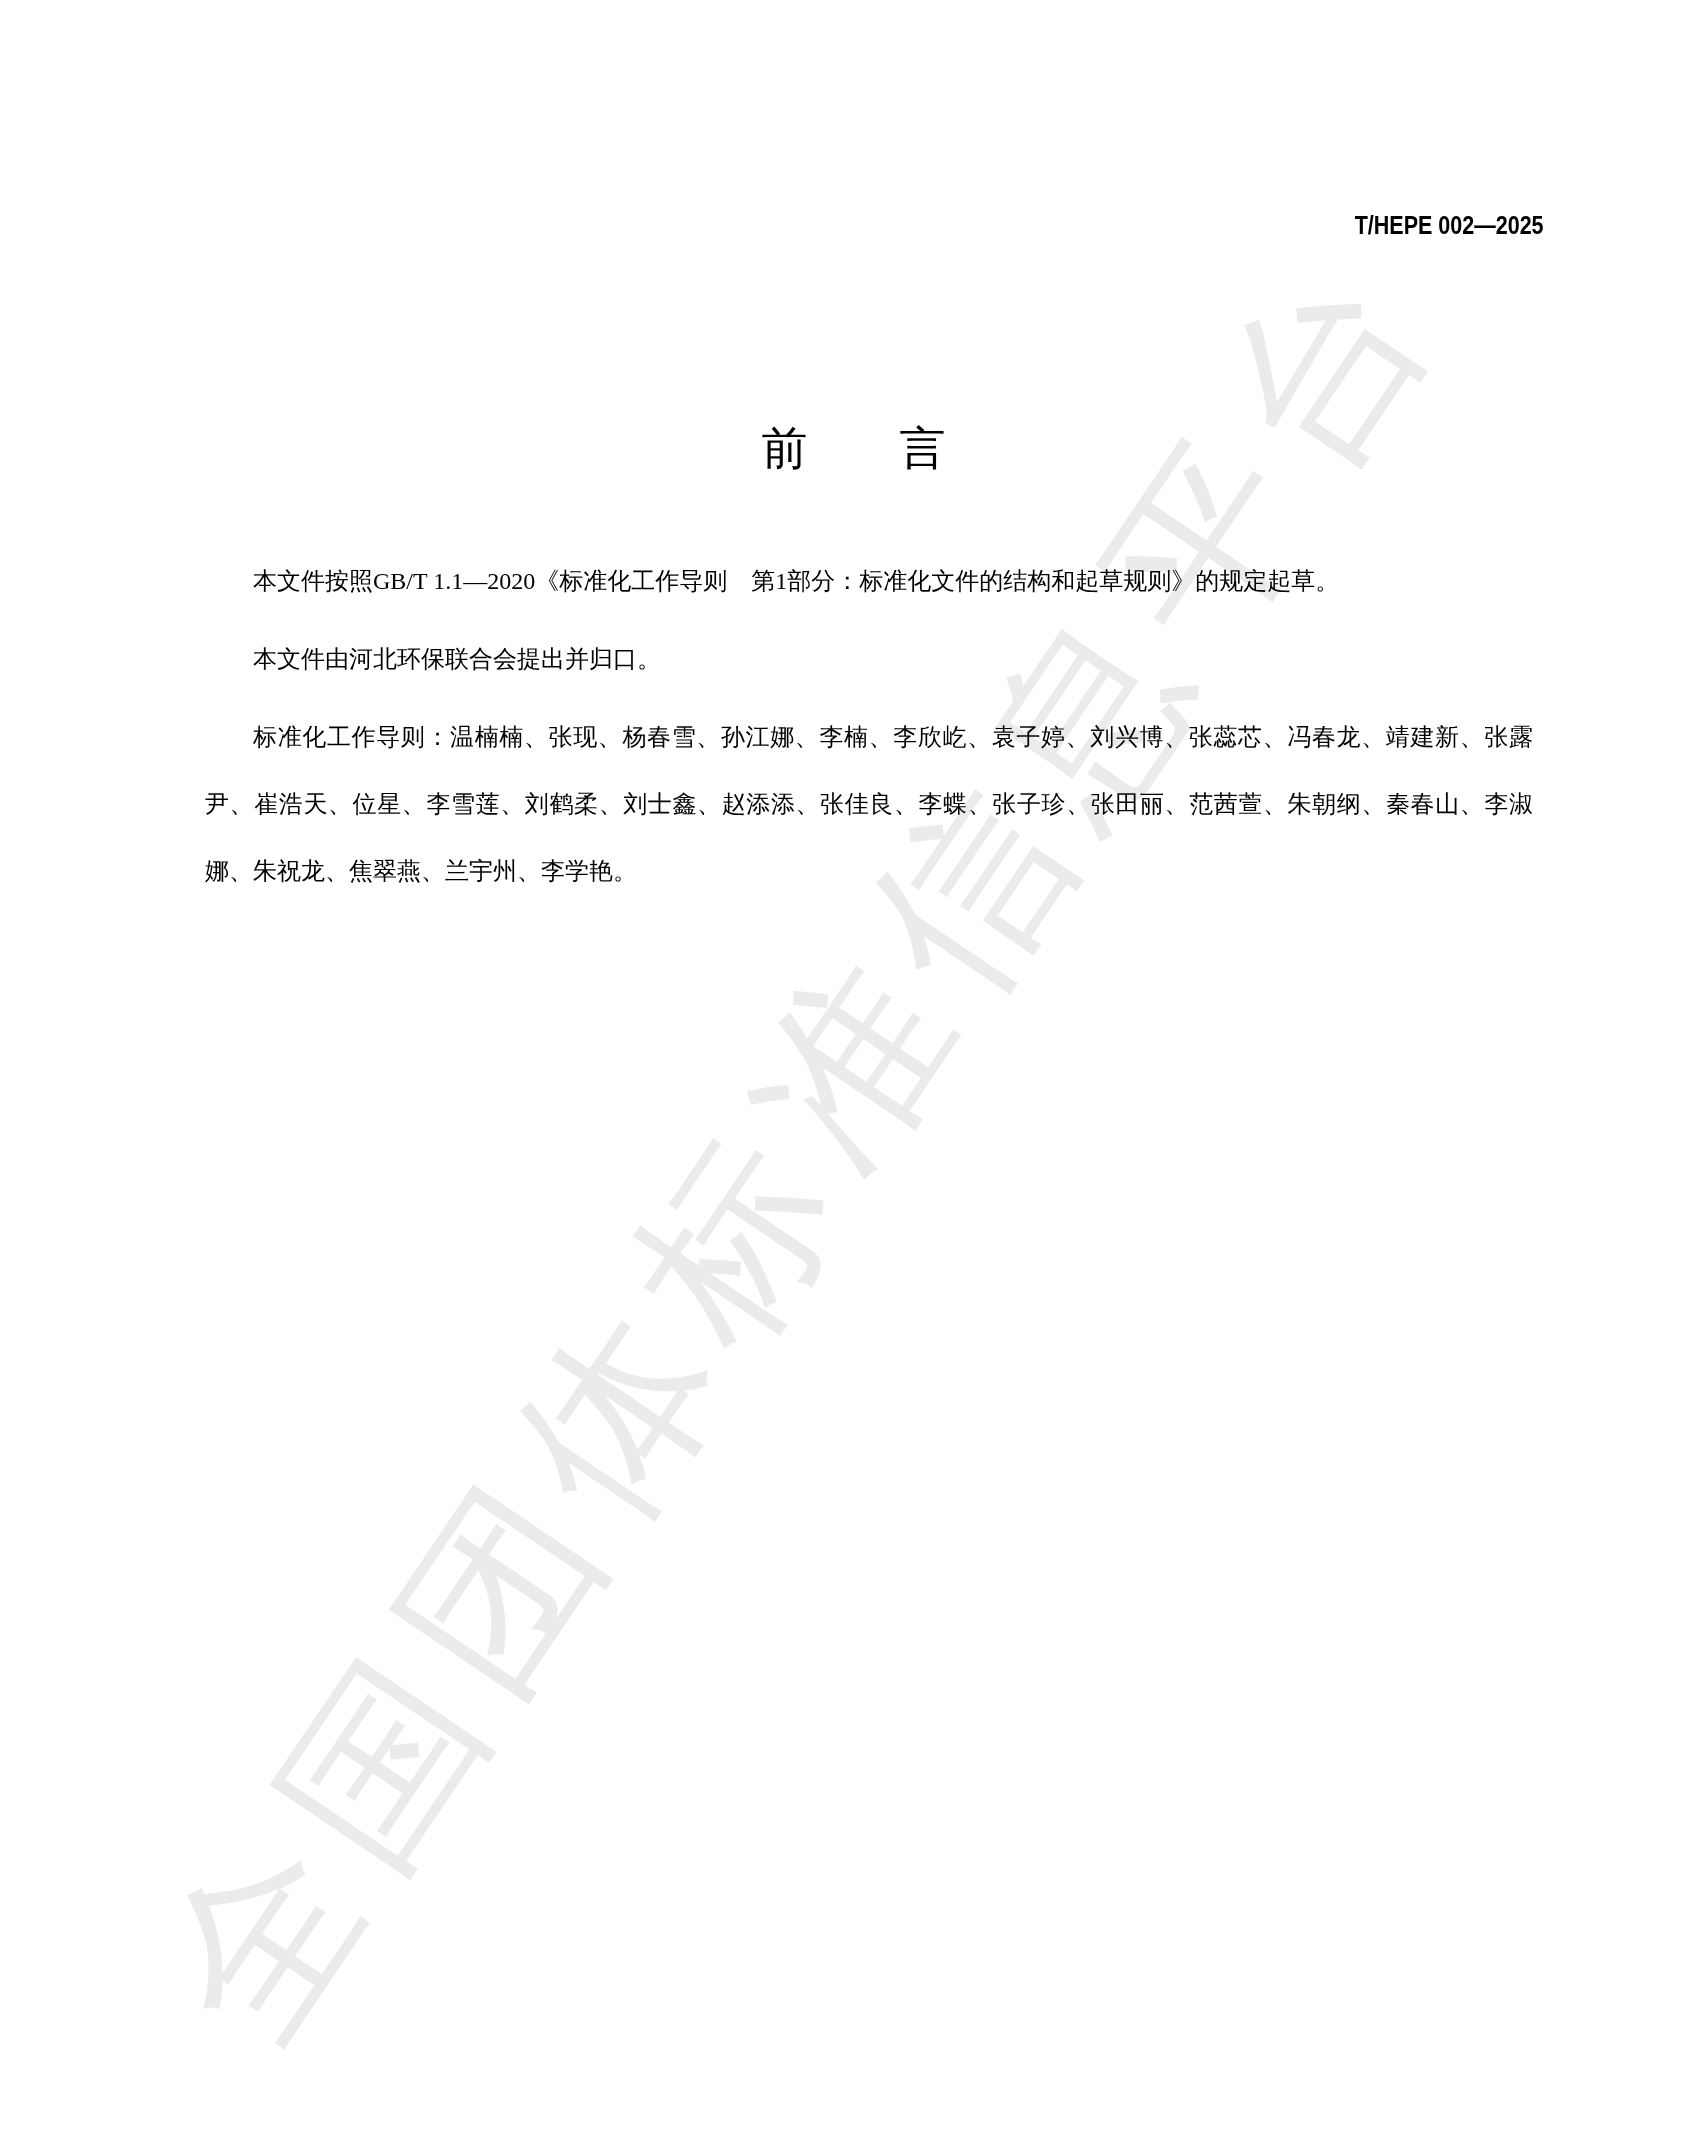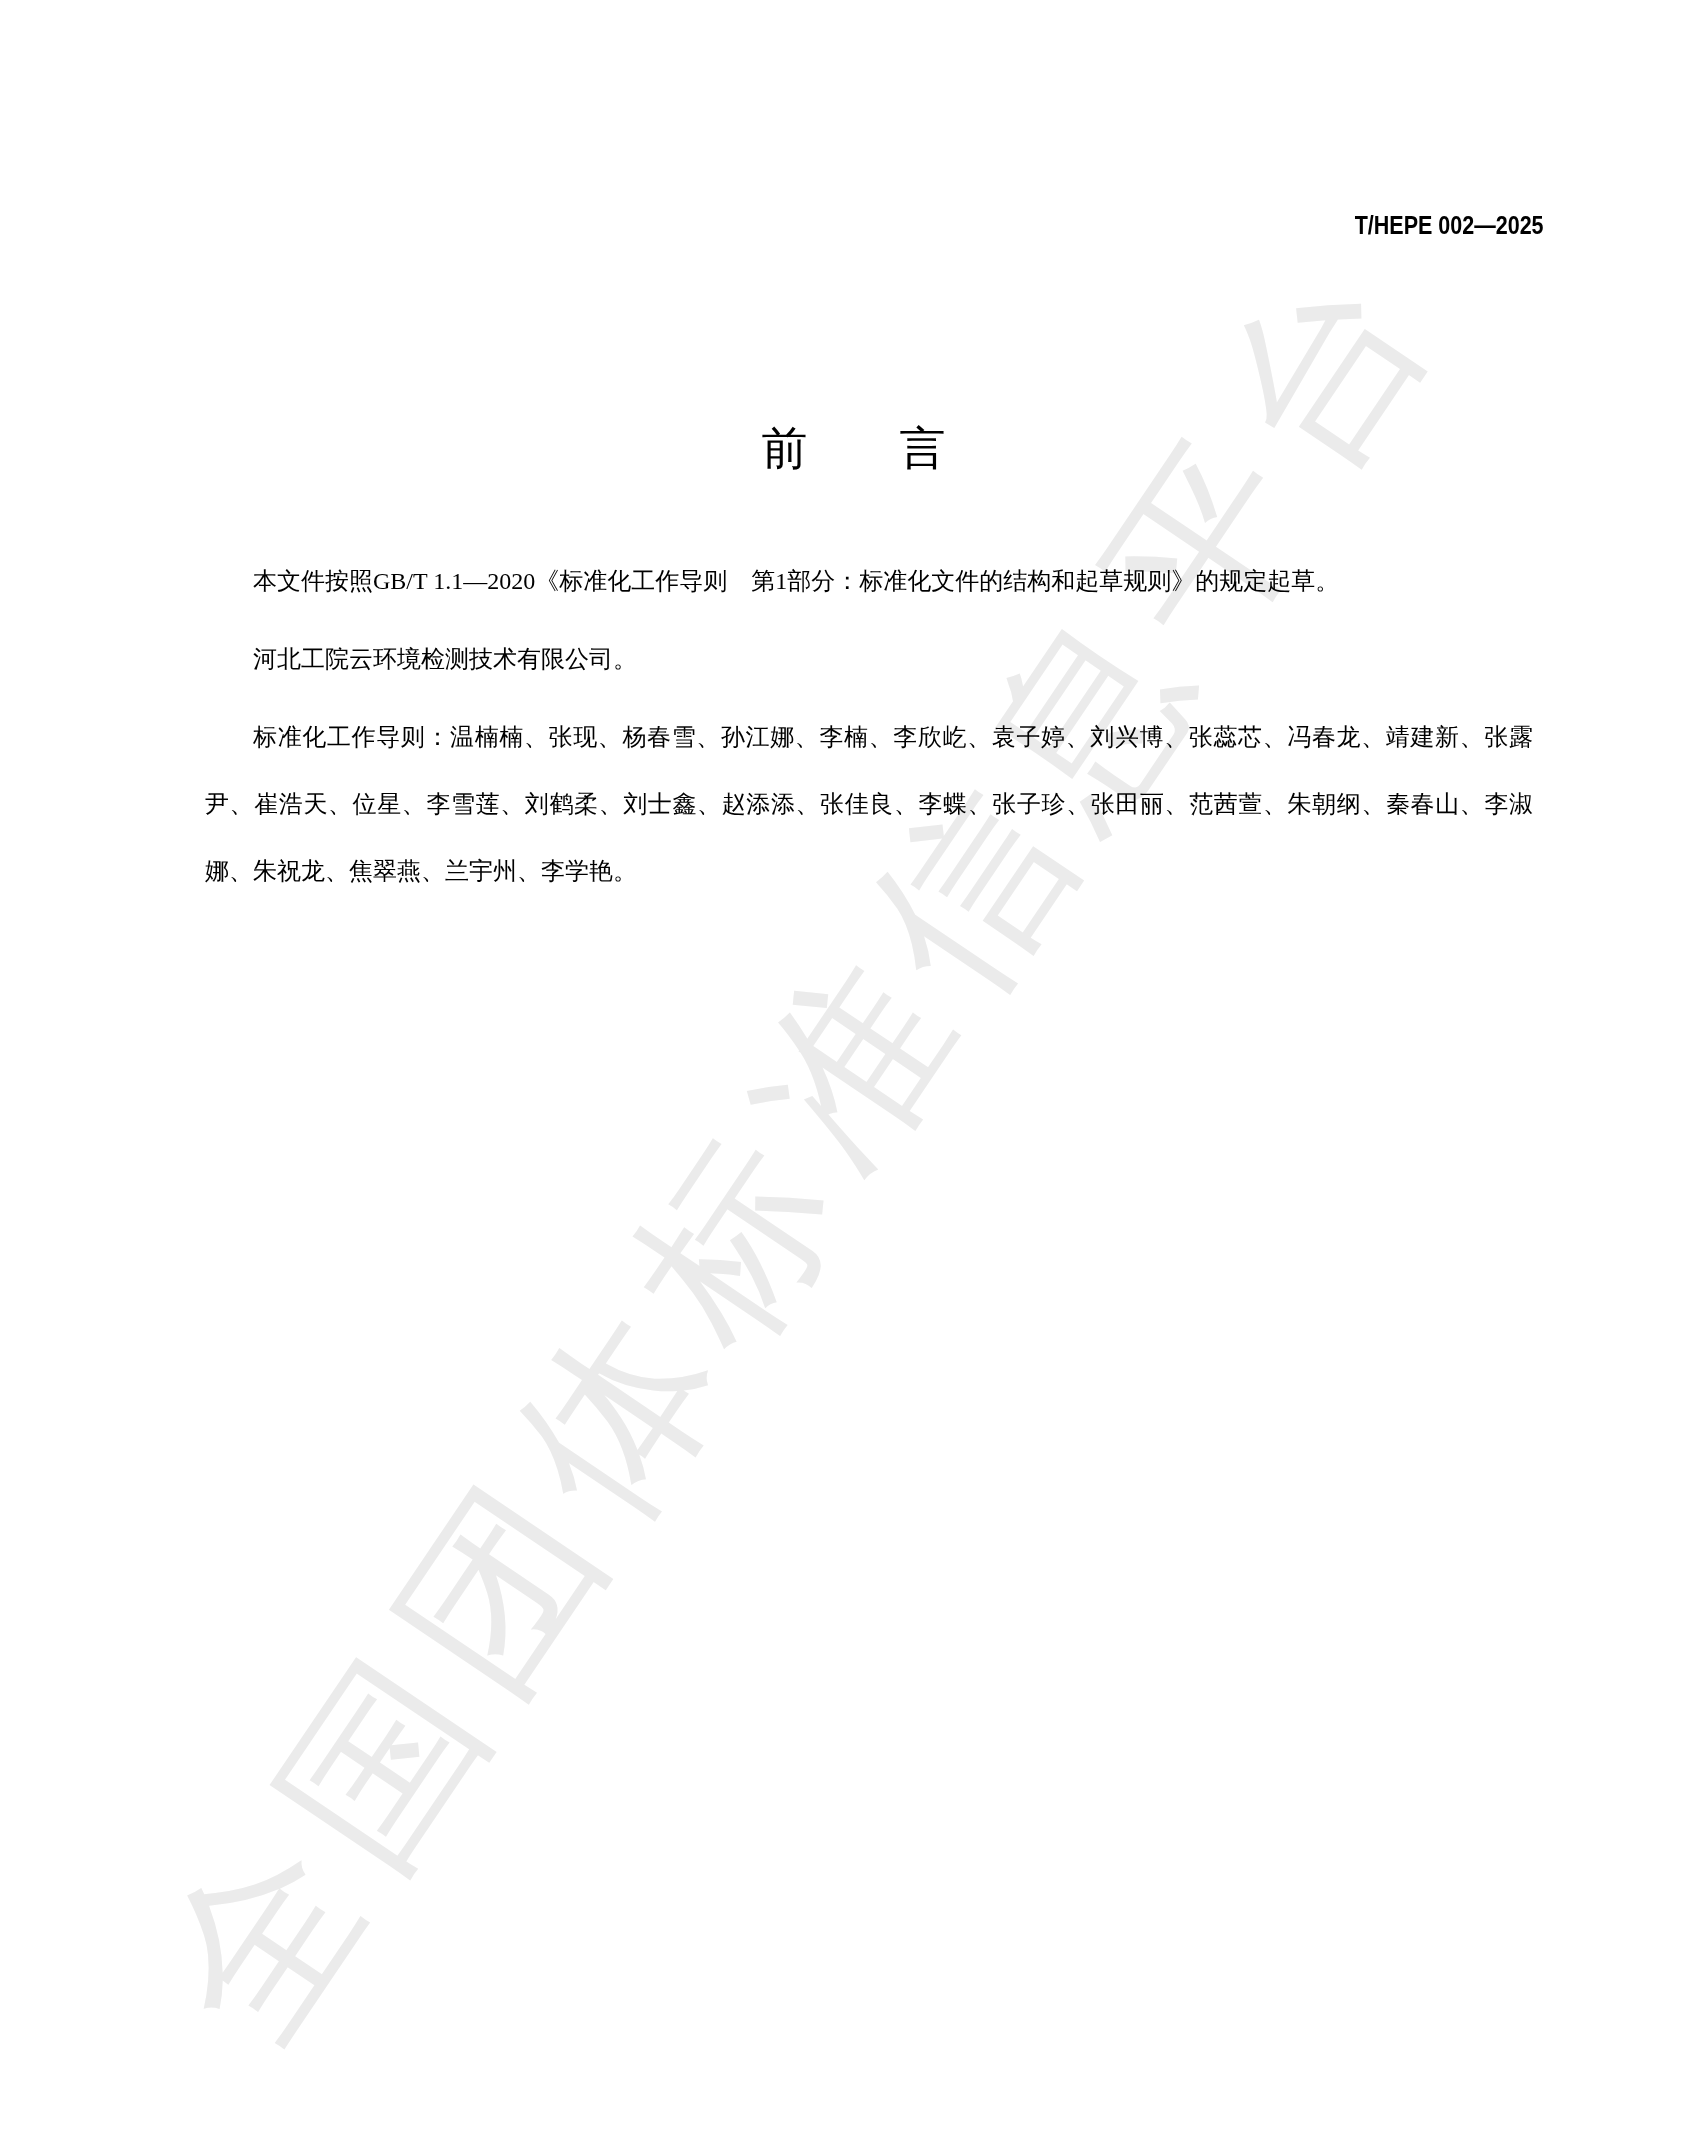"河北工院云环境检测技术有限公司。" p { text: 河北工院云环境检测技术有限公司 -> 本文件由河北环保联合会提出并归口 }
